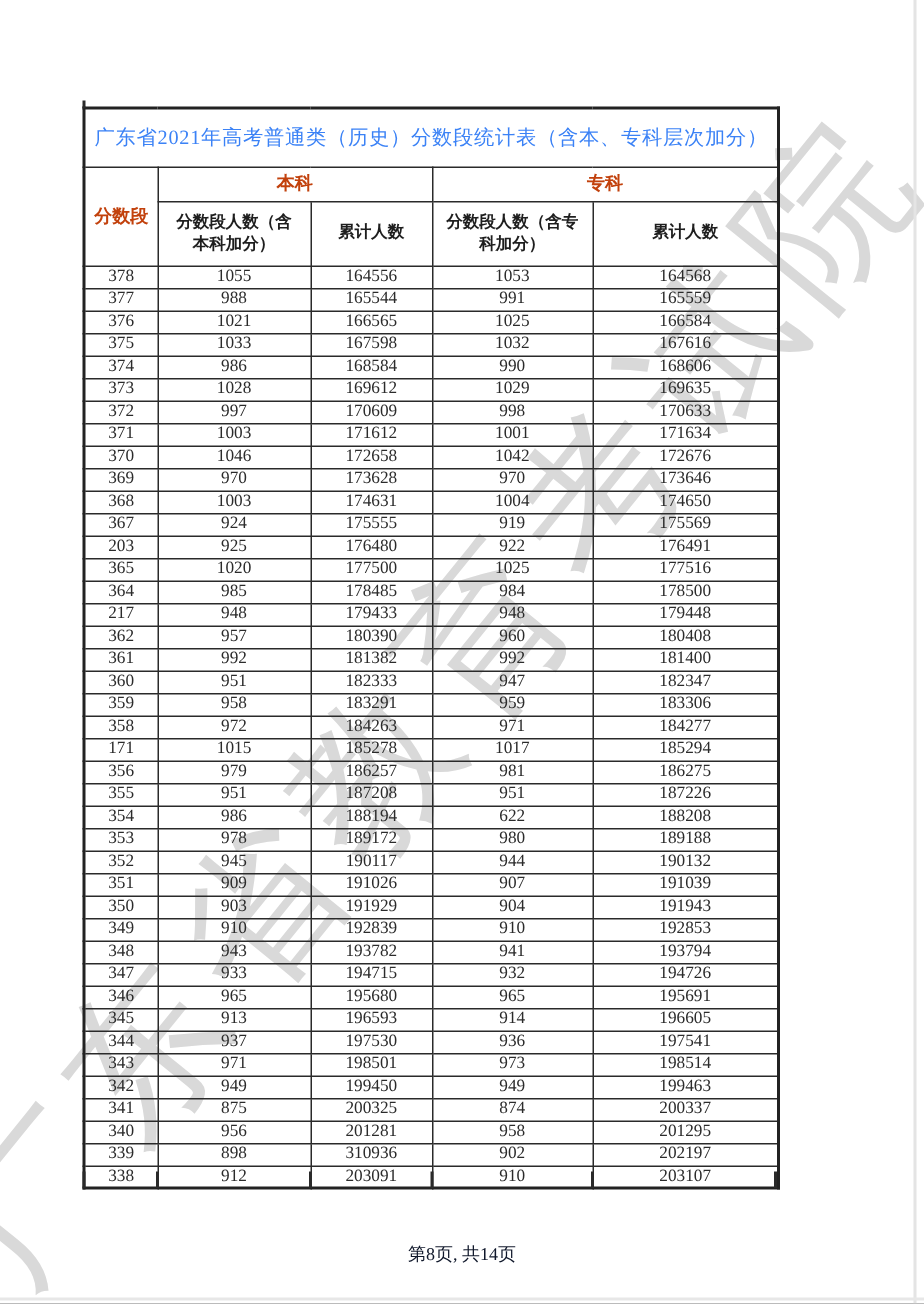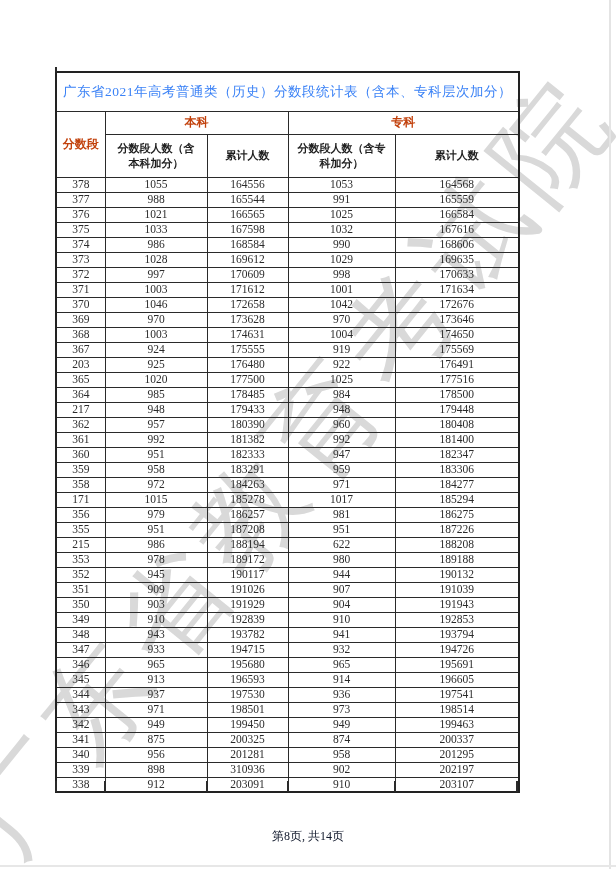"215" td { text: 215 -> 354 }
